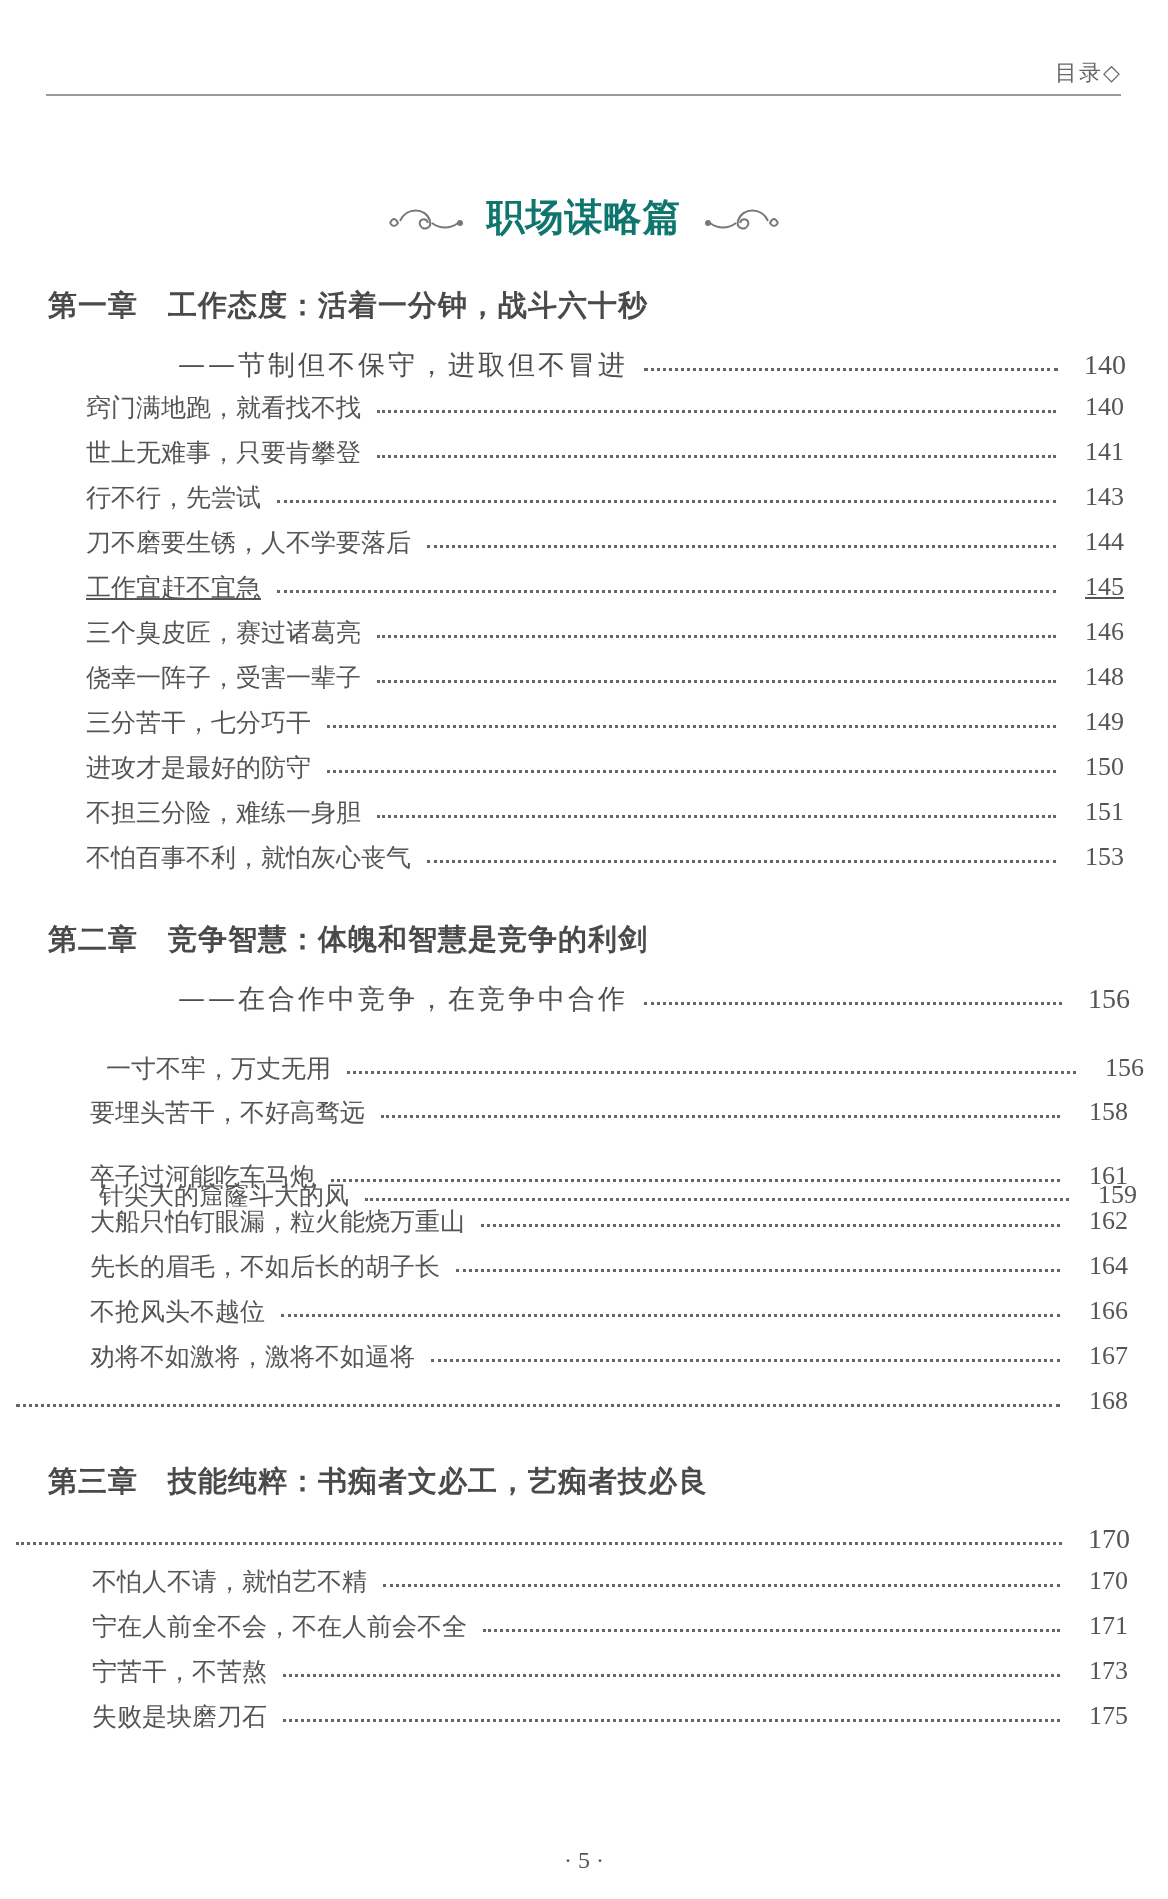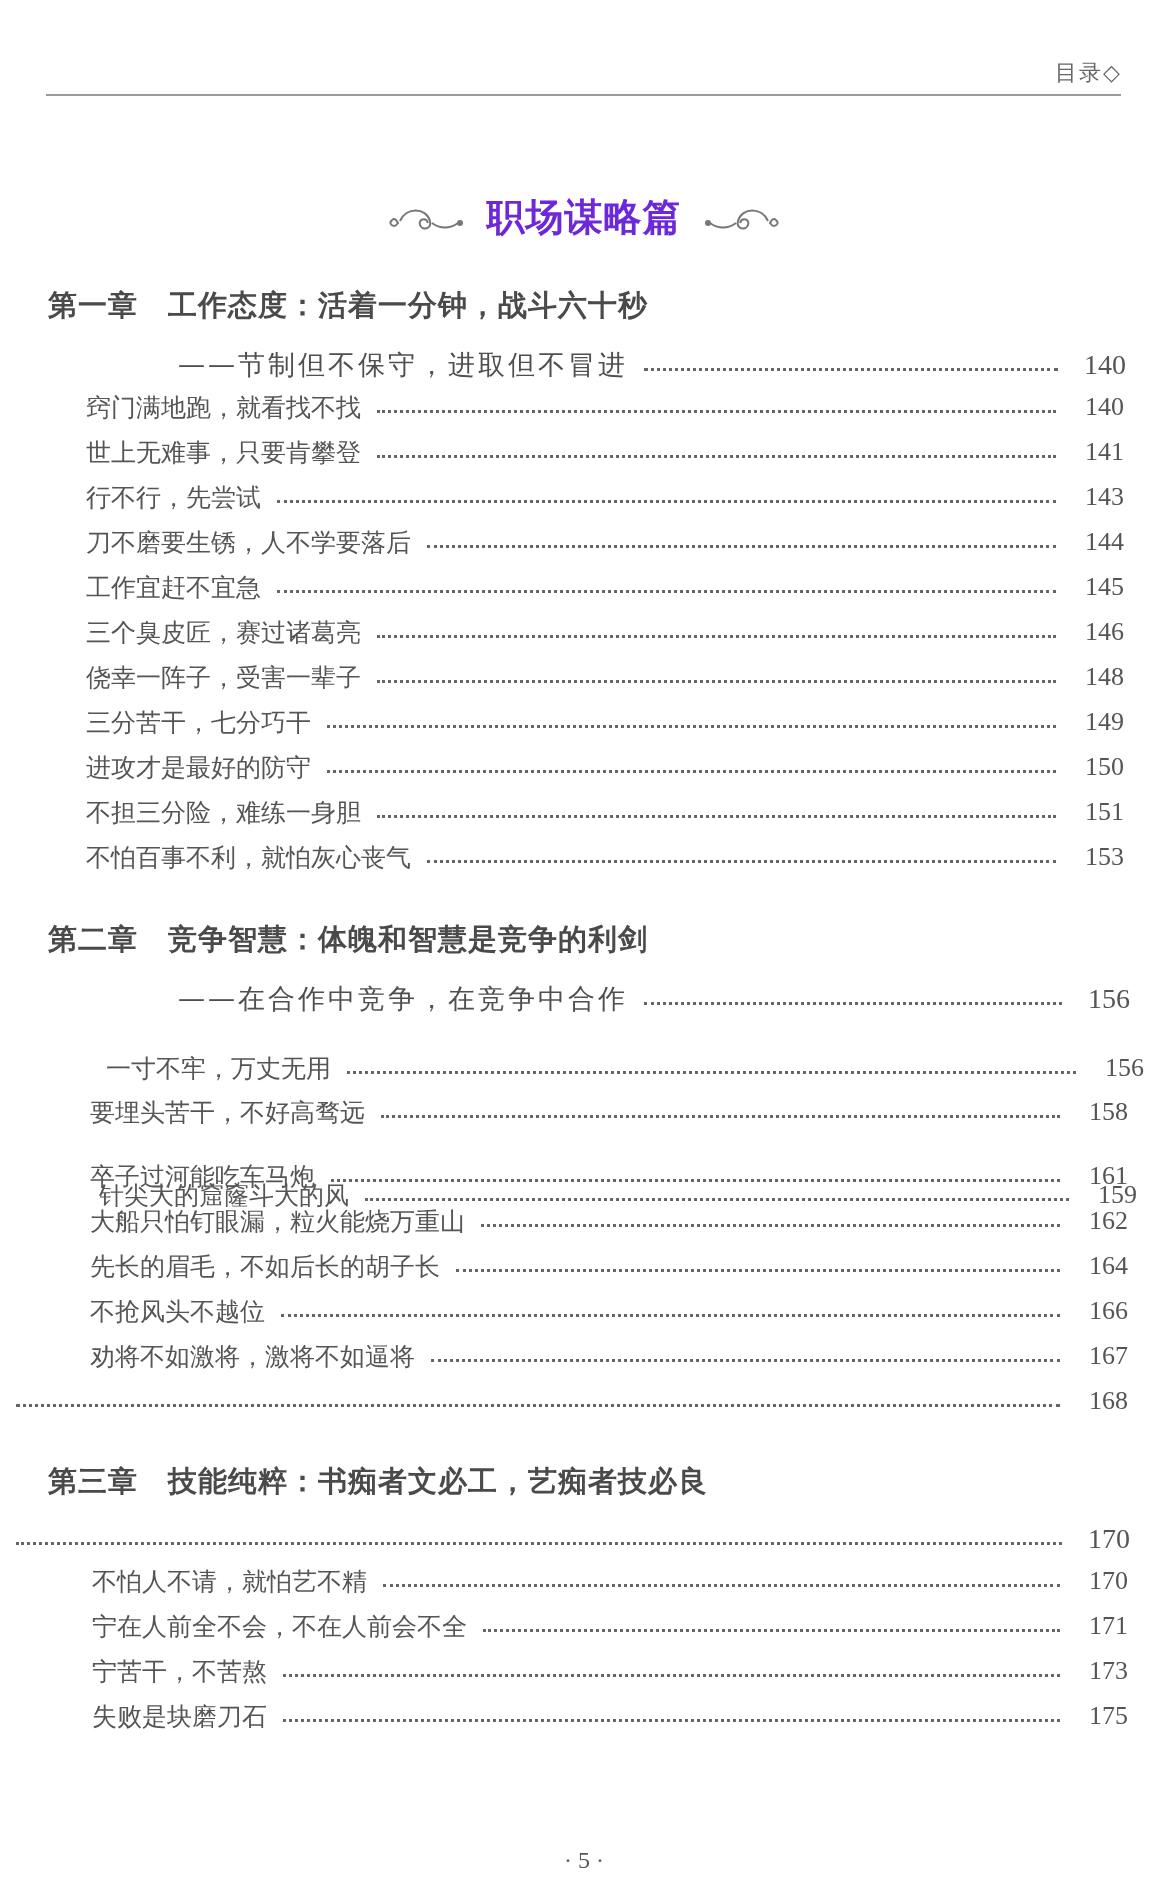"职场谋略篇" .part-title { color: #6d28d9 -> #0f766e }
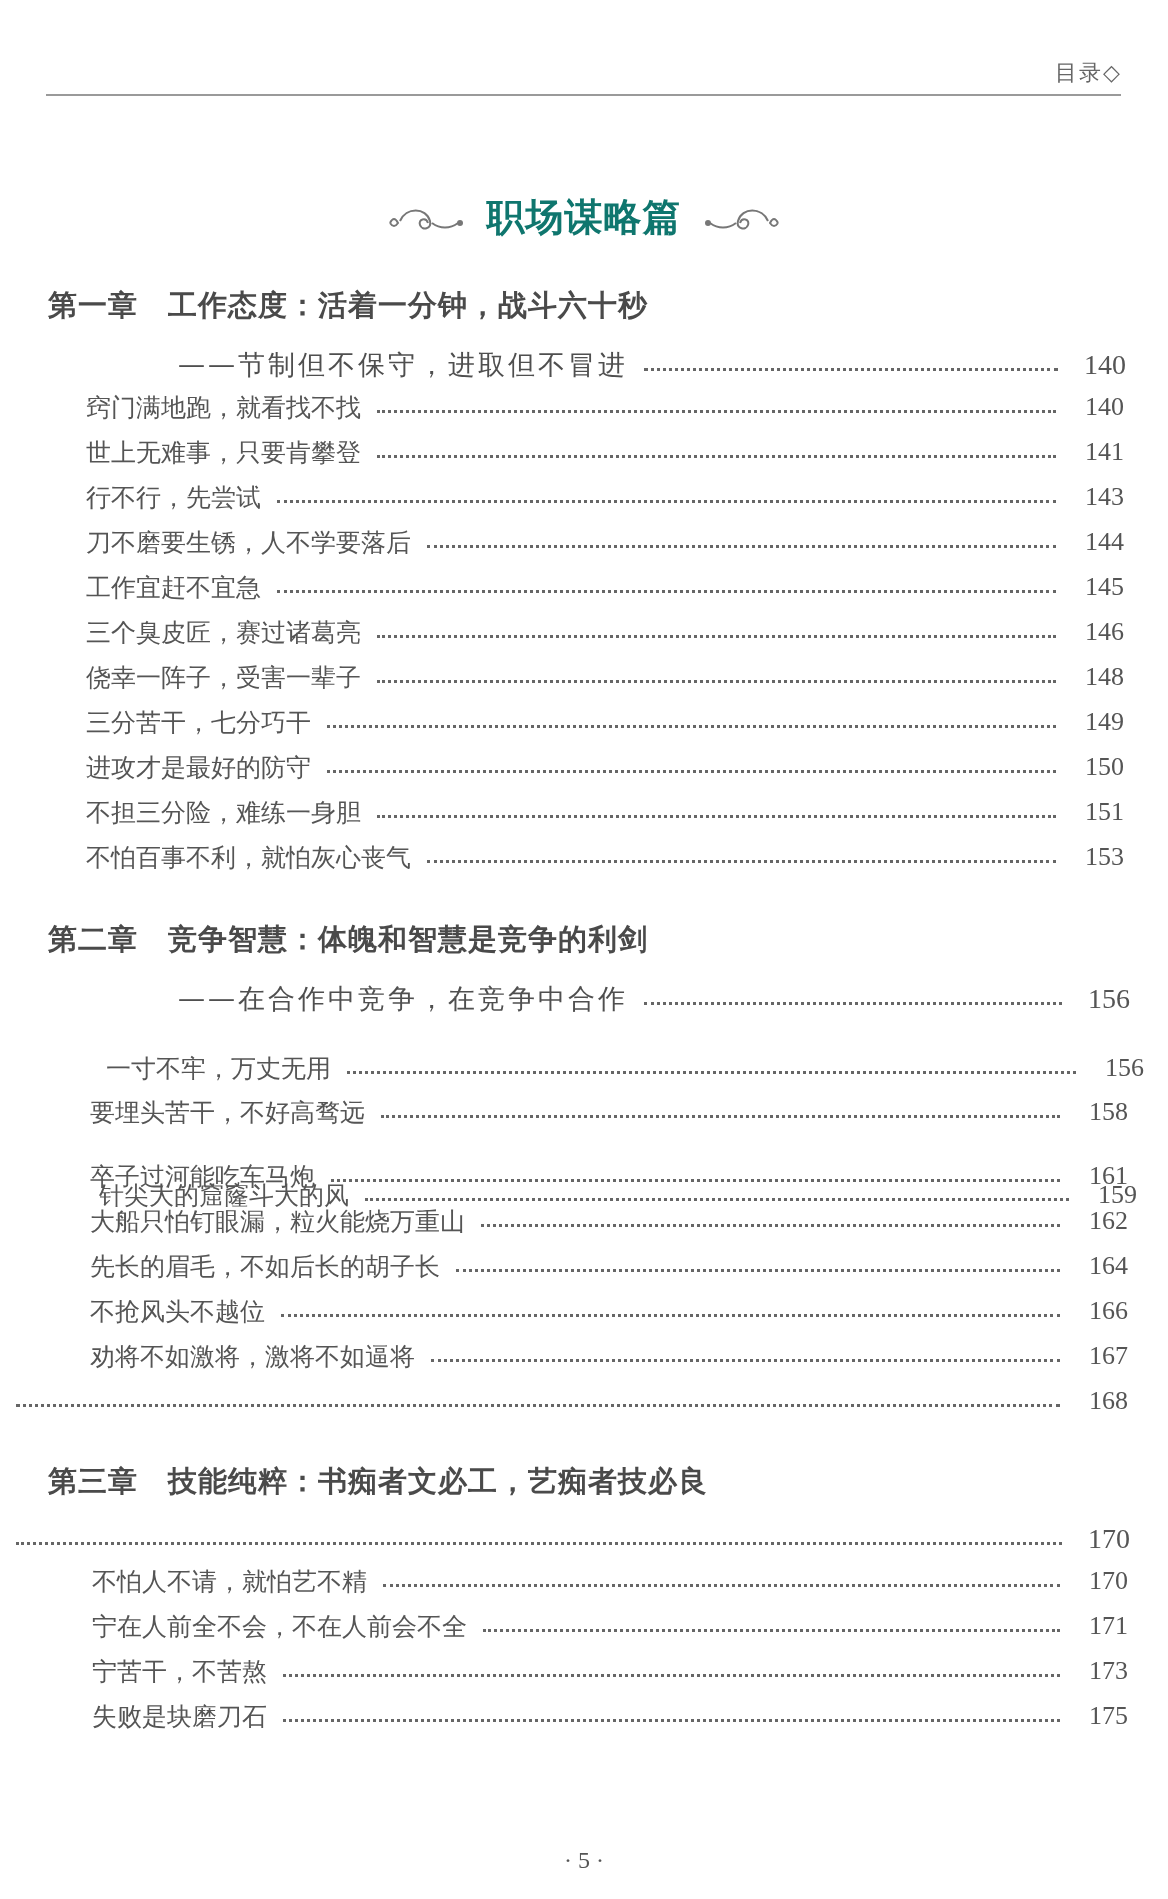"工作宜赶不宜急" div.row { text-decoration: none -> underline }
